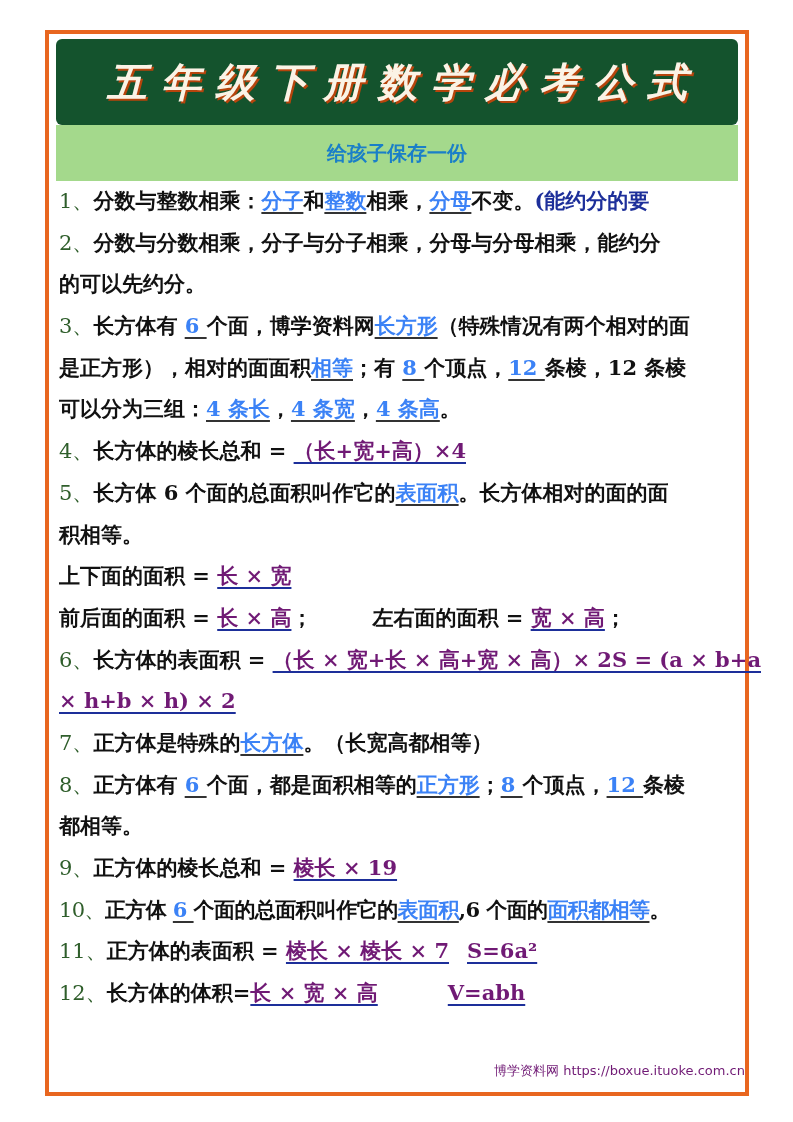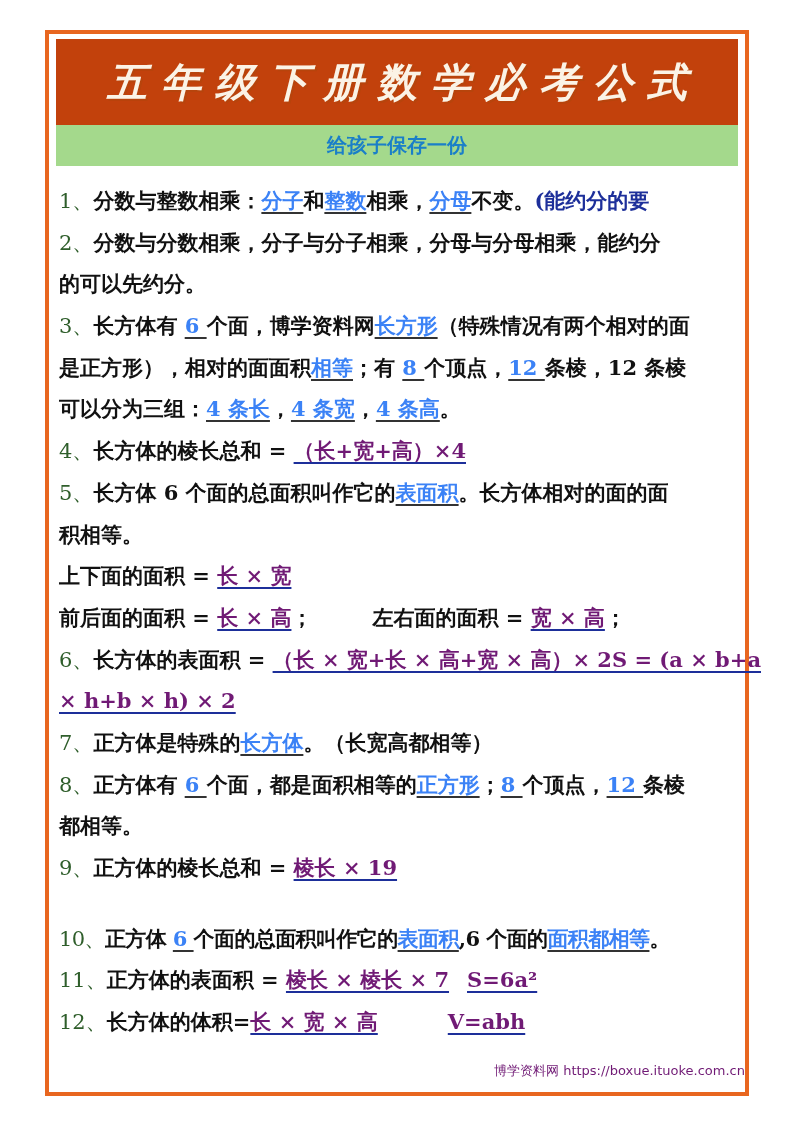"五年级下册数学必考公式" .header { background: #c2410c -> #14532d; border-radius: none -> 6px }
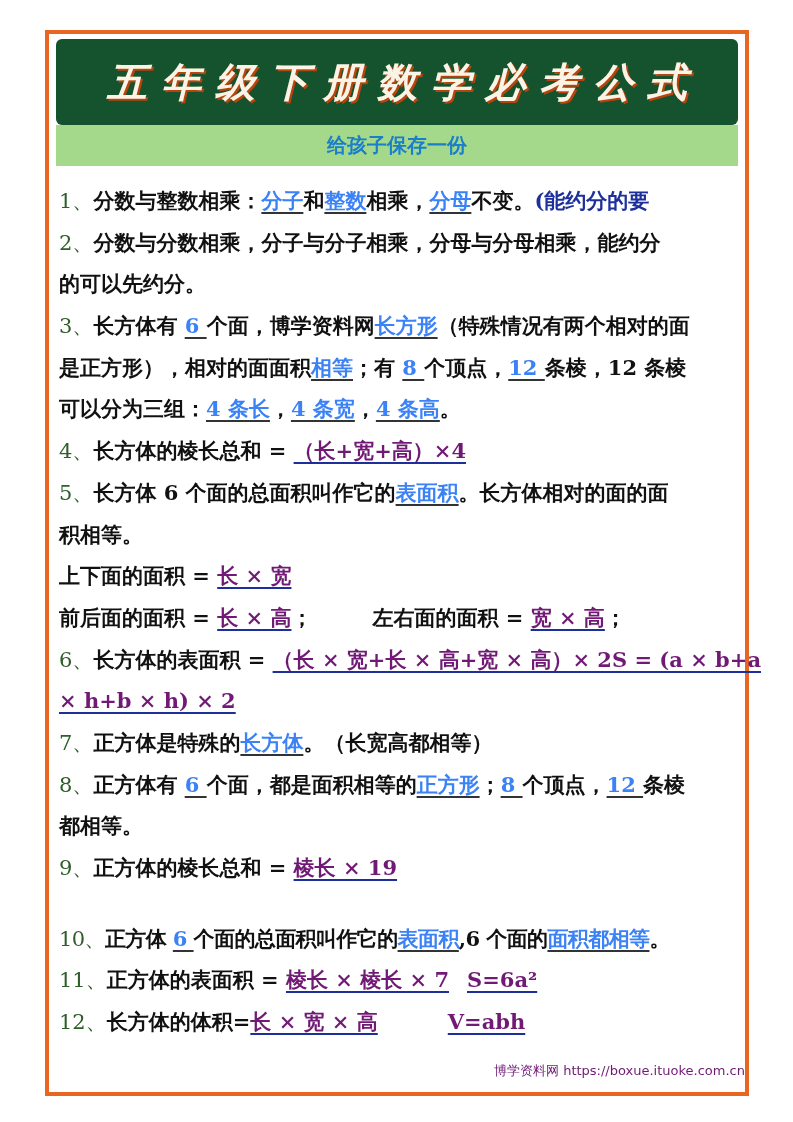"给孩子保存一份" .subband { height: 41px -> 56px }
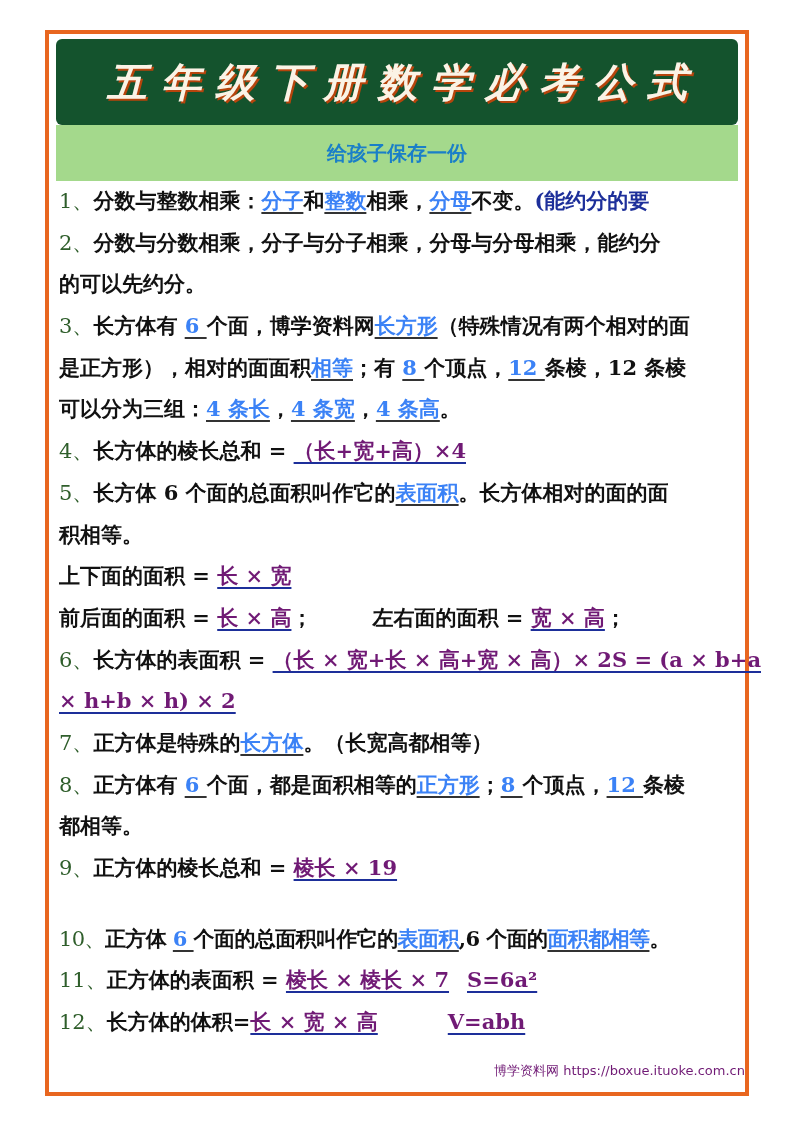"10、正方体 6 个面的总面积叫作它的表面积,6 个面的面积都相等。" div.line { margin-top: 29px -> none }
